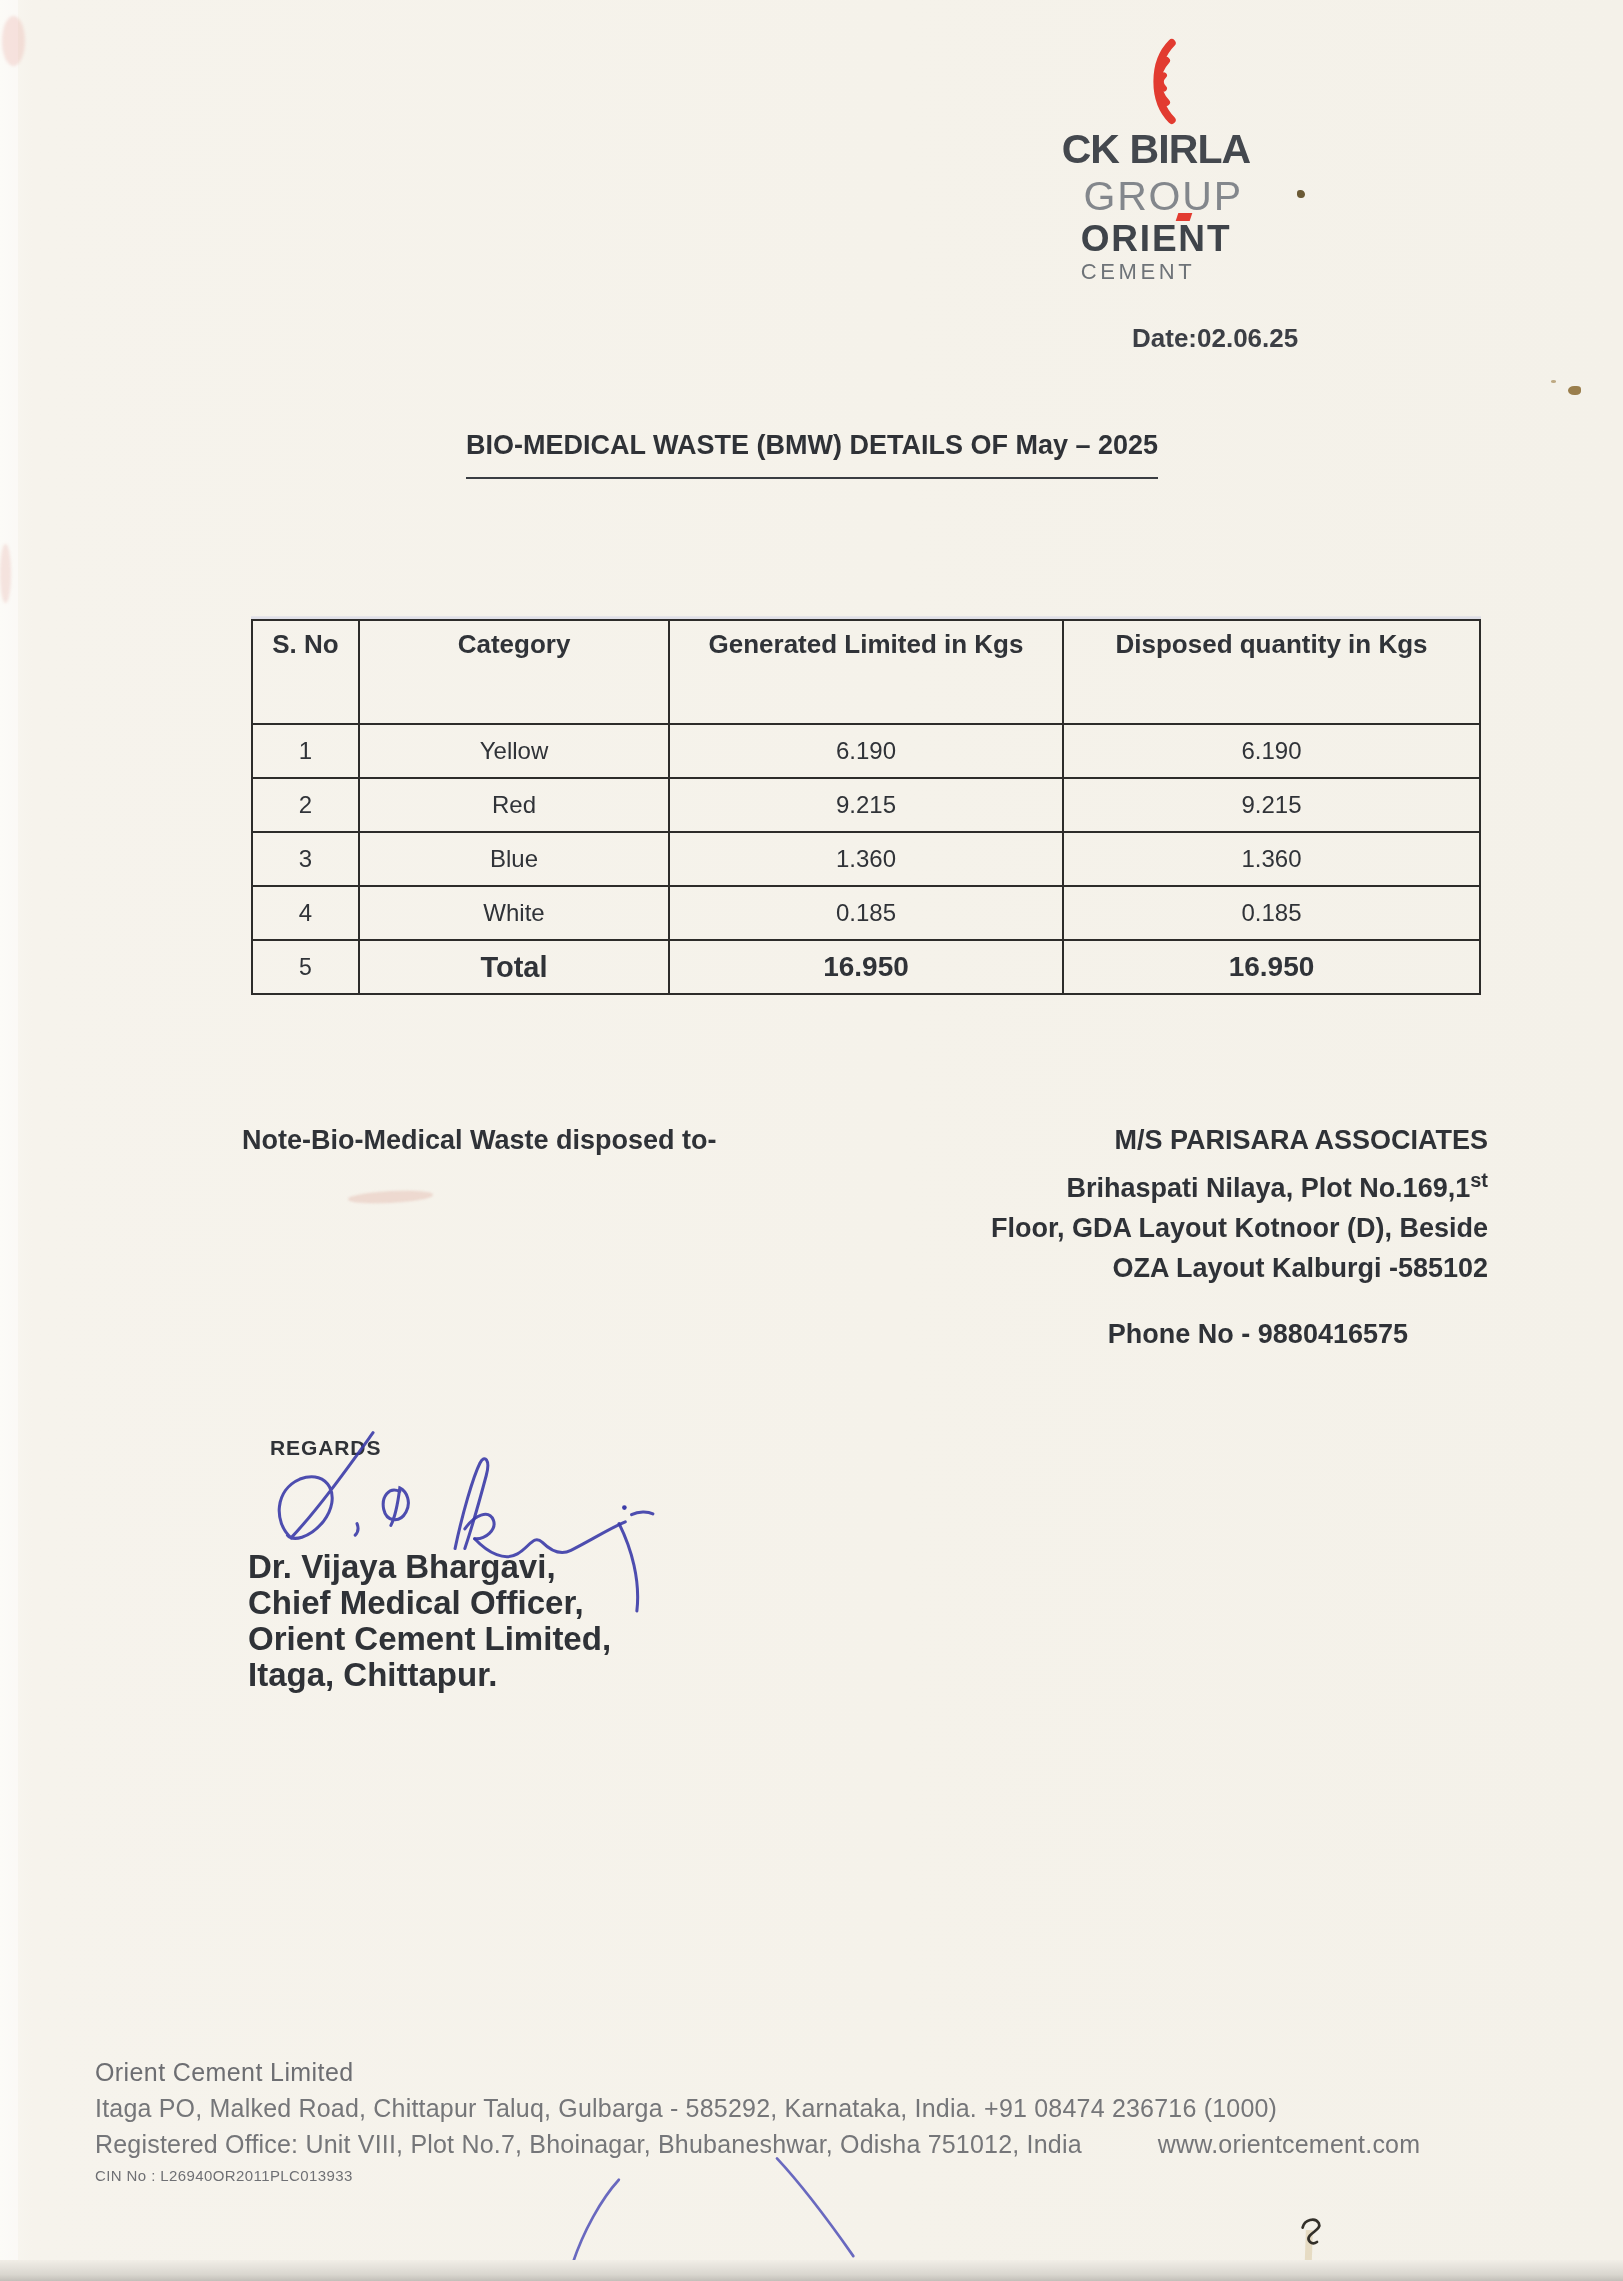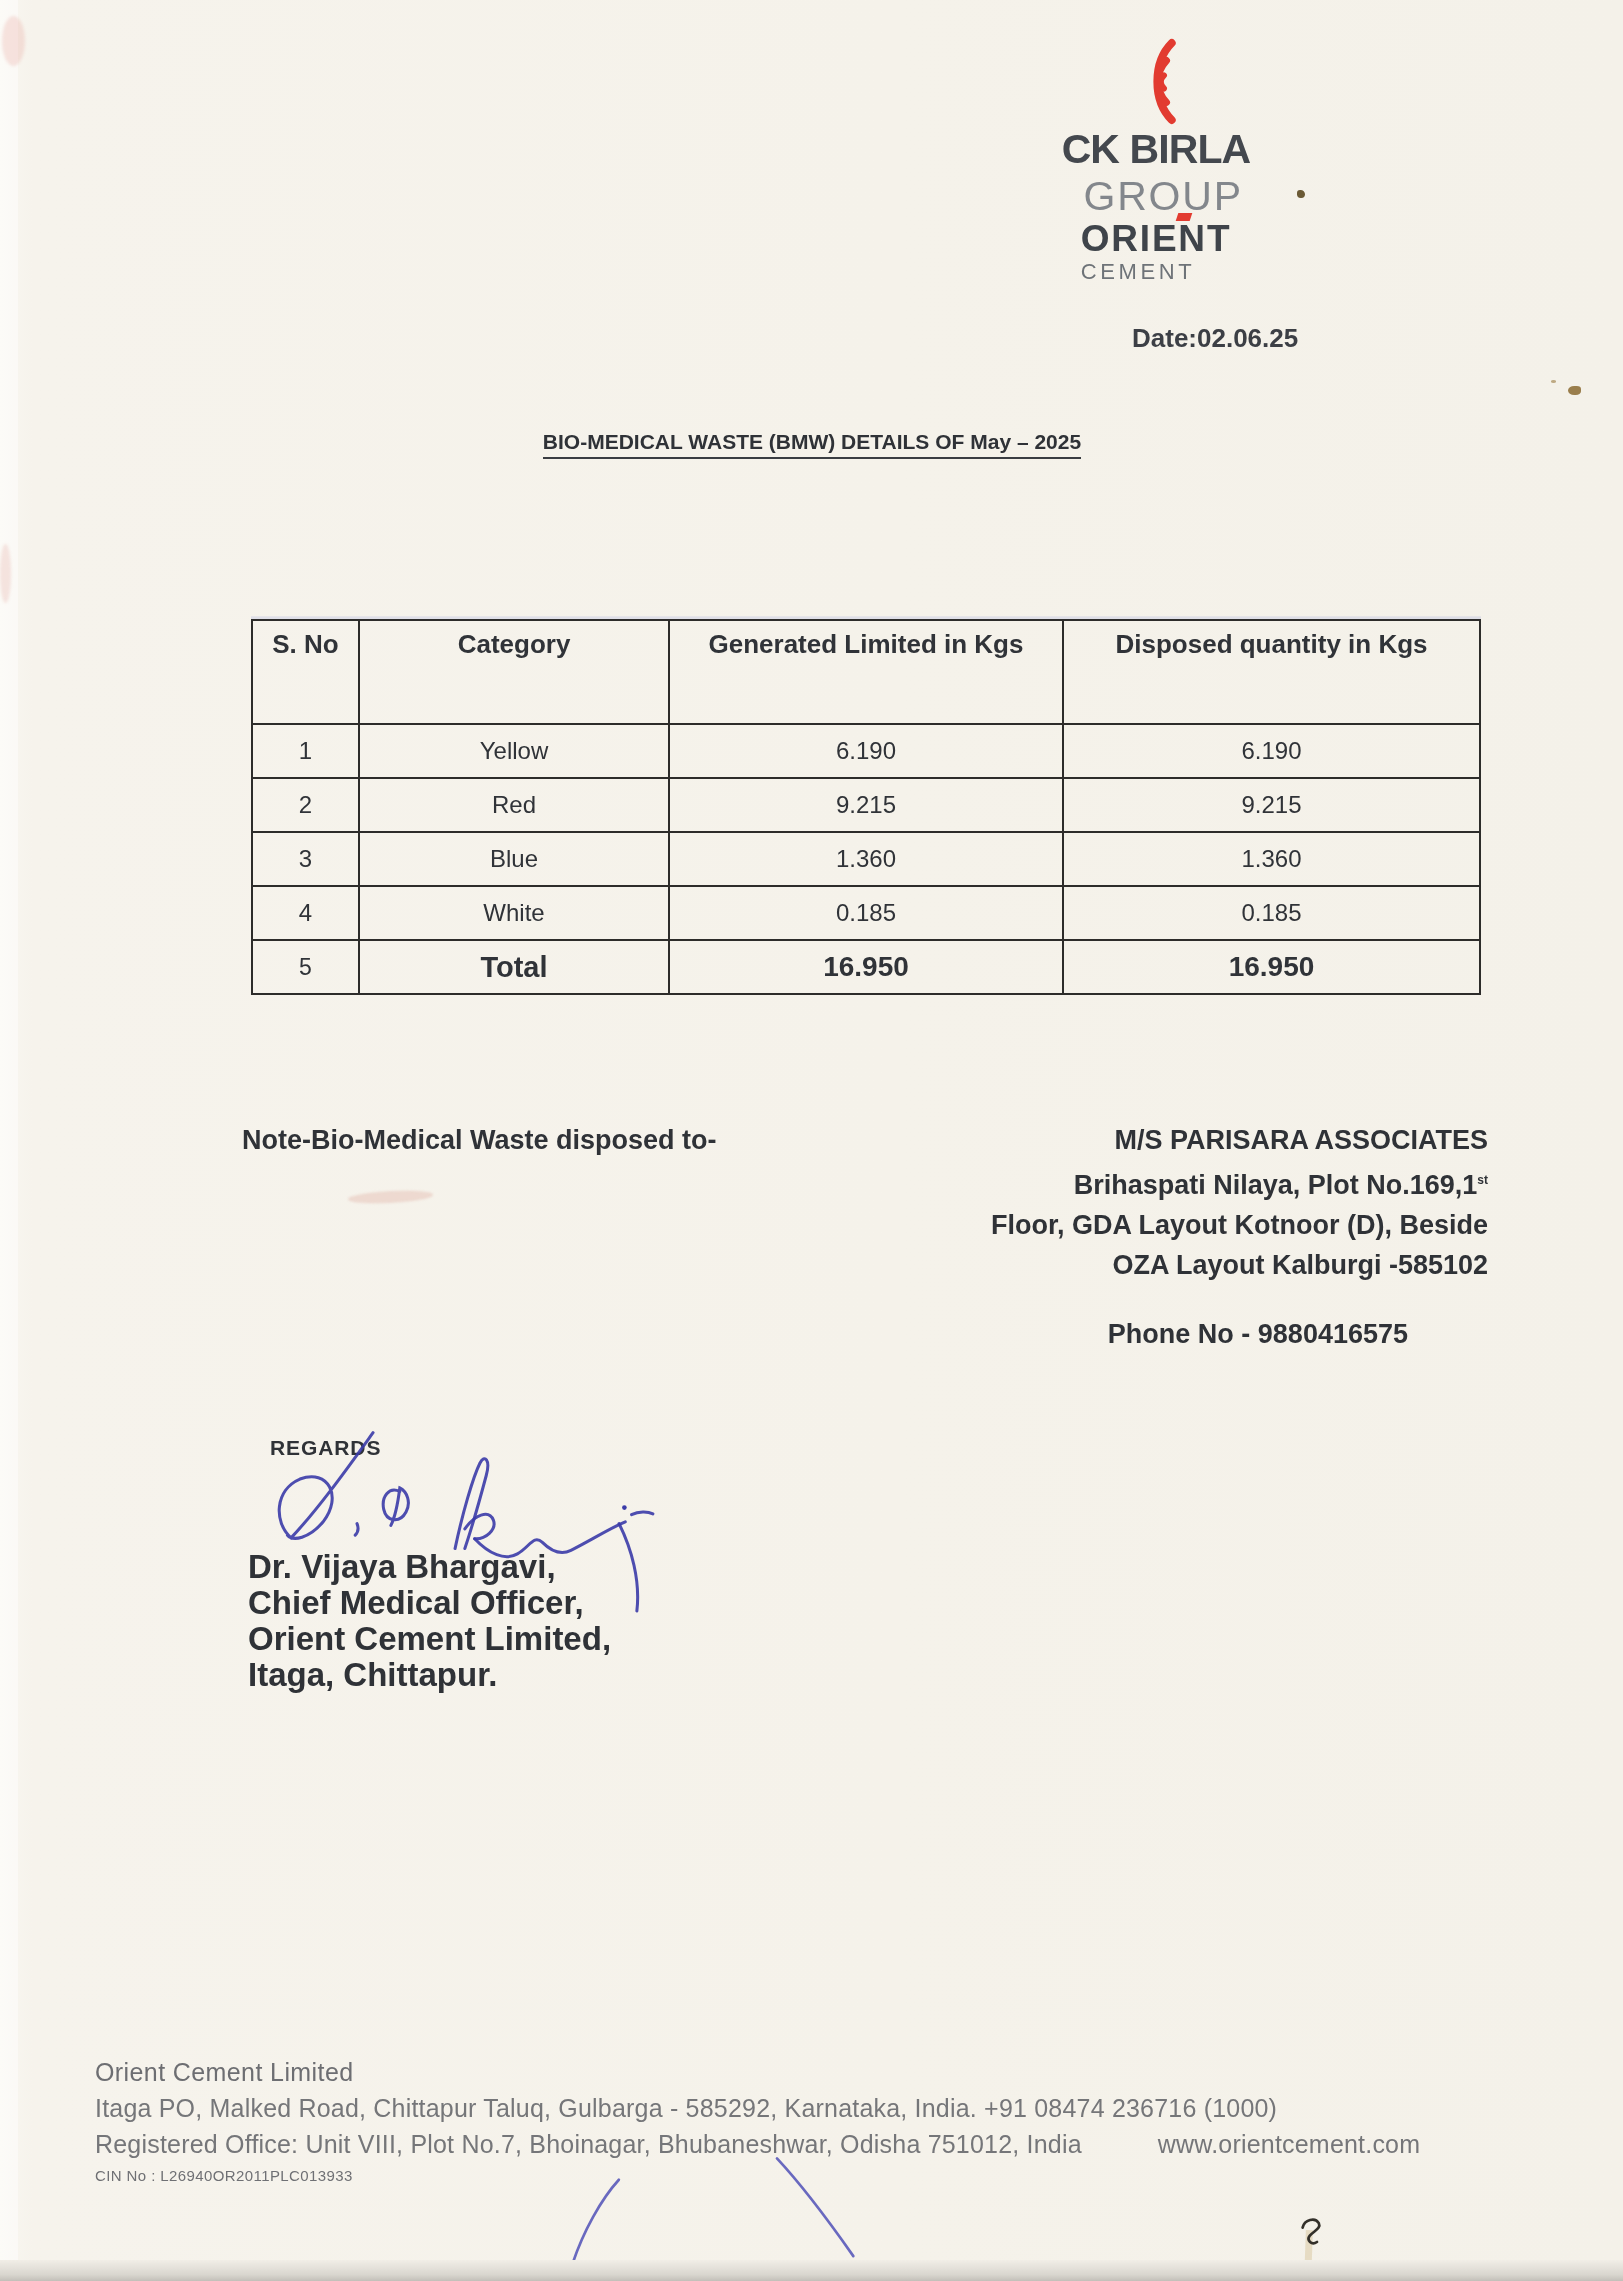"BIO-MEDICAL WASTE (BMW) DETAILS OF" .title { font-size: 21px -> 27px; padding-bottom: 3px -> 16px }
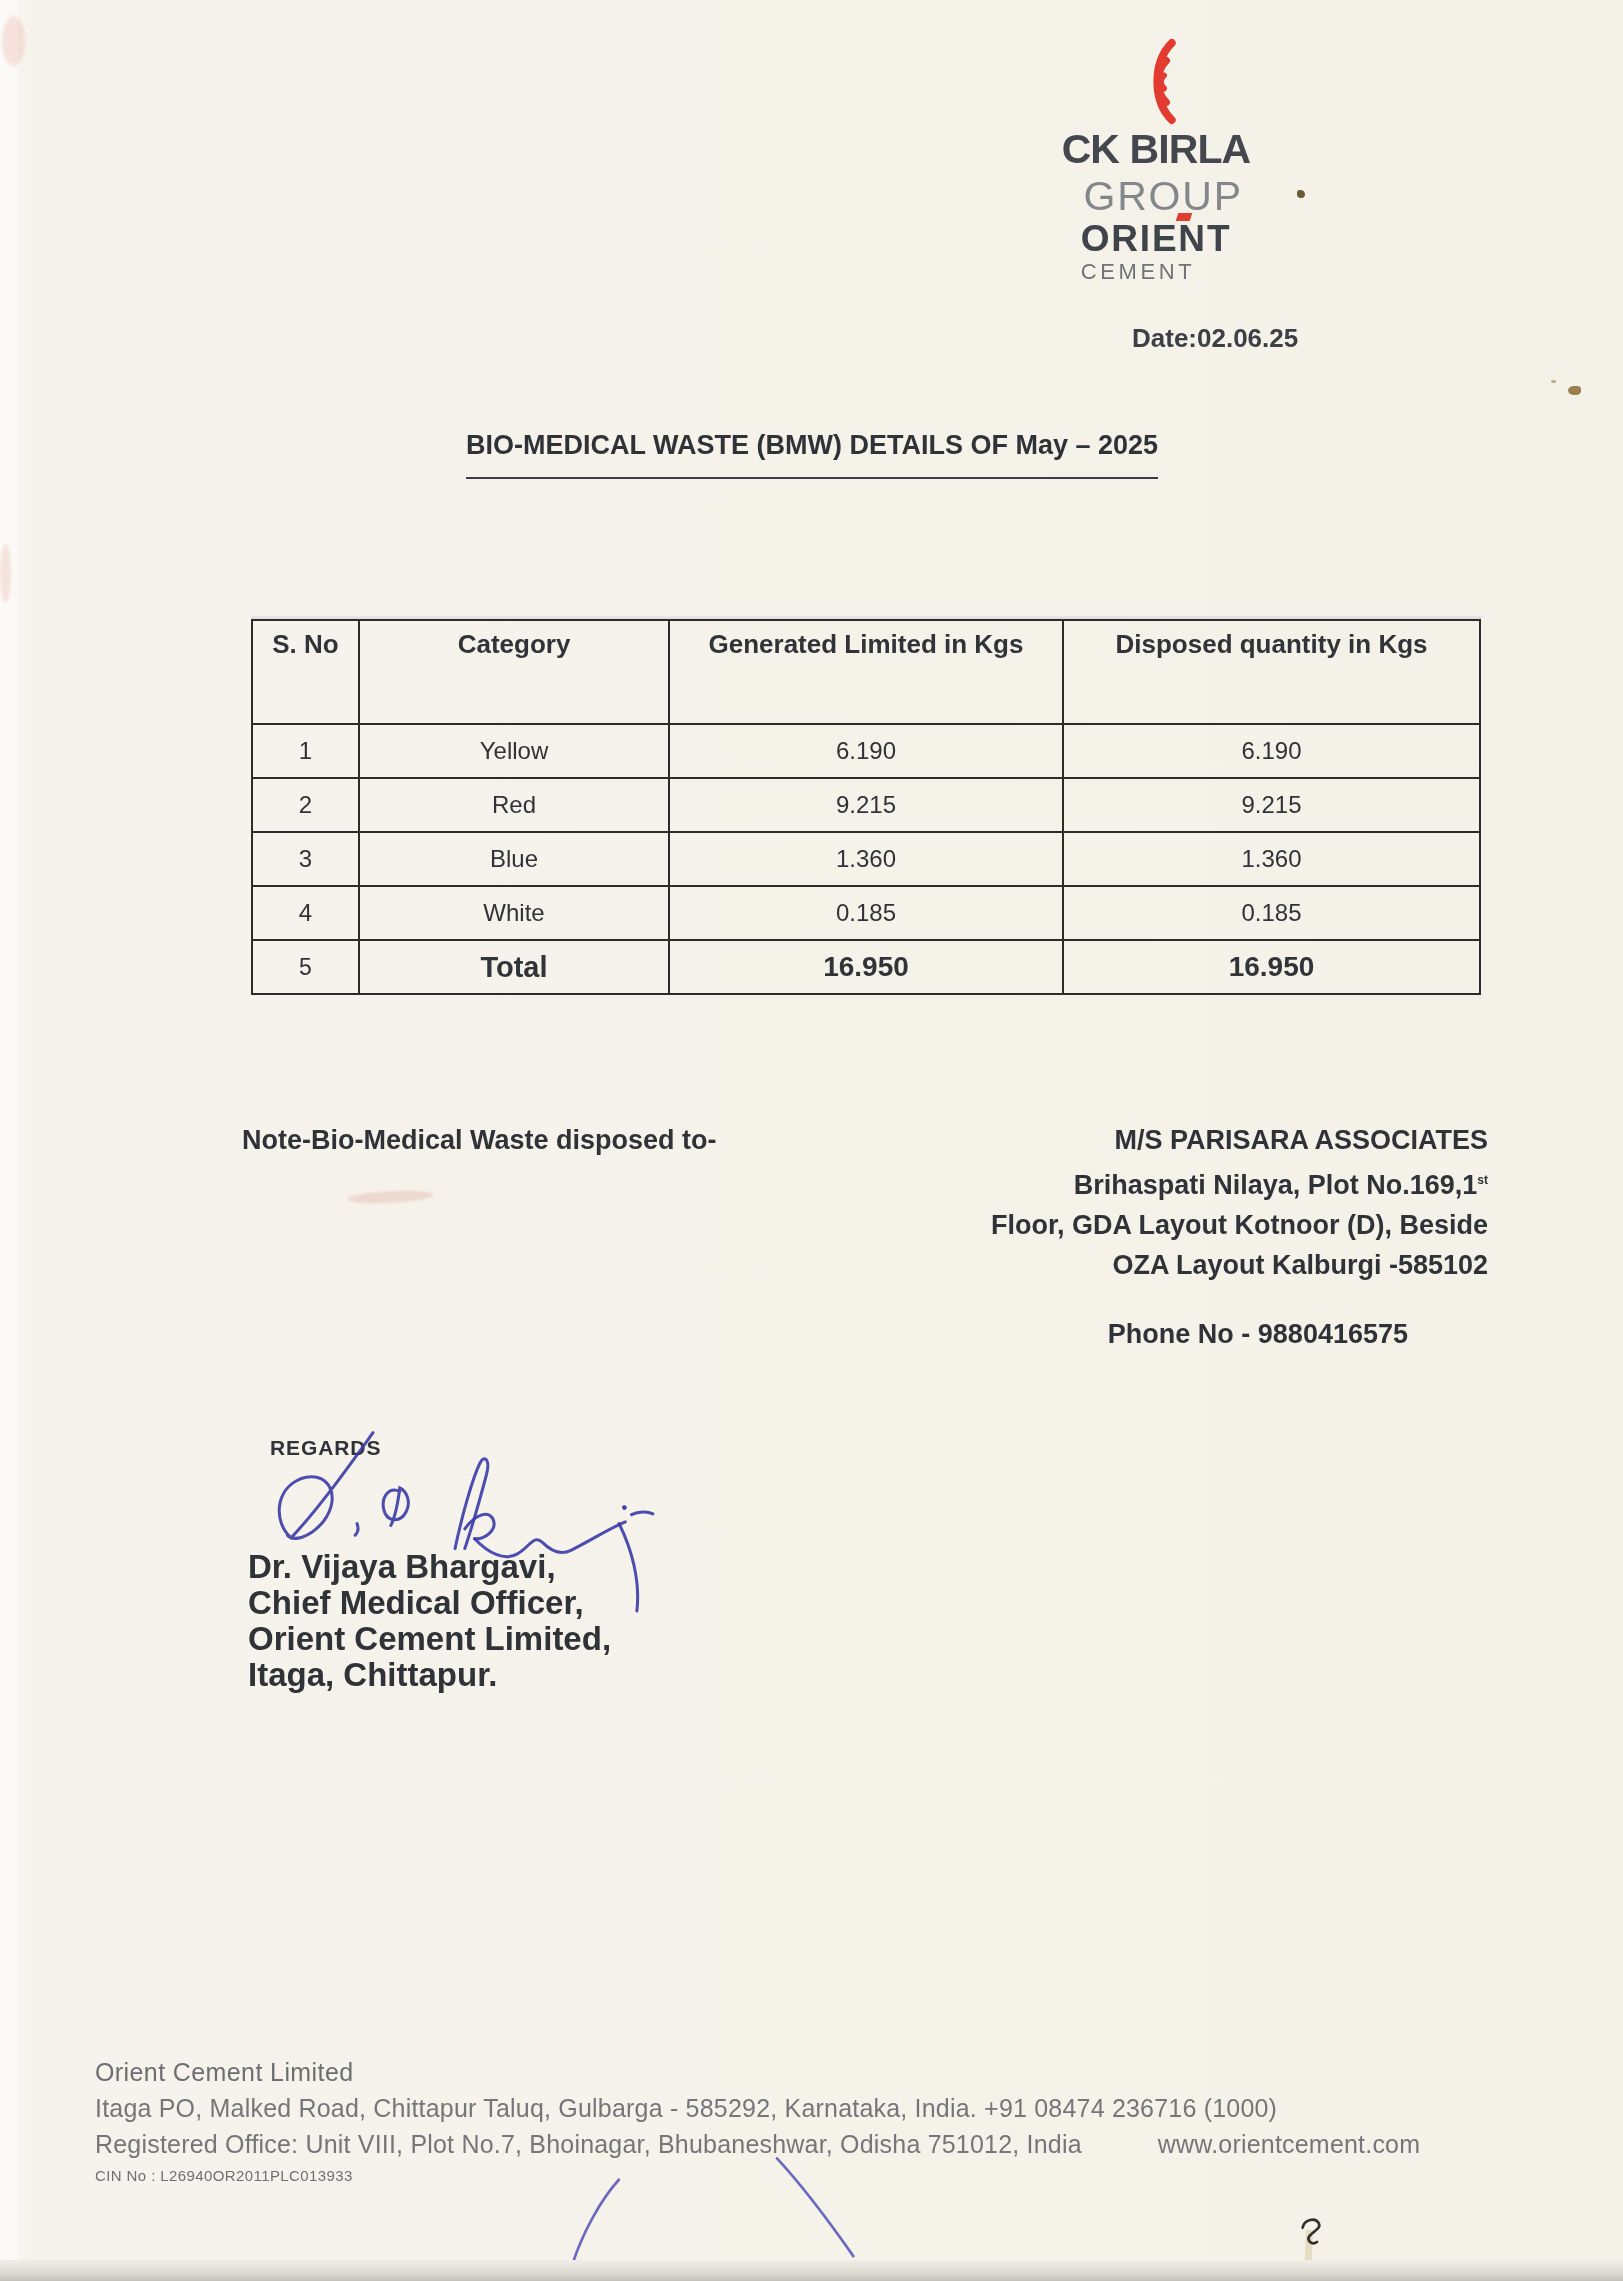"st" .vendor sup { font-size: 12px -> 20px }
